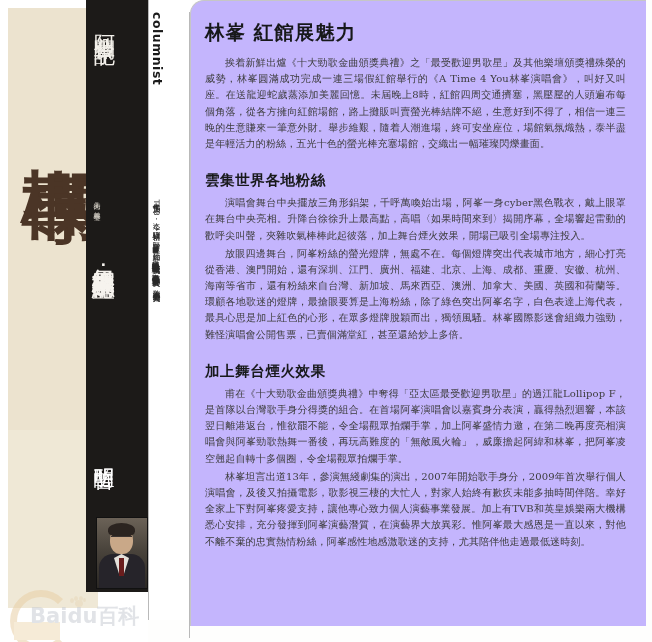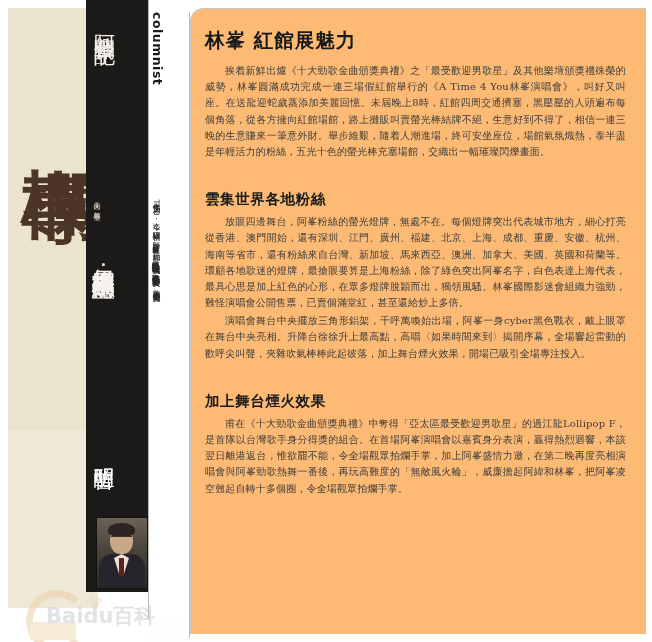"林峯 紅館展魅力" #article { background: #fdba74 -> #c4b5fd; top: 8px -> 0 }
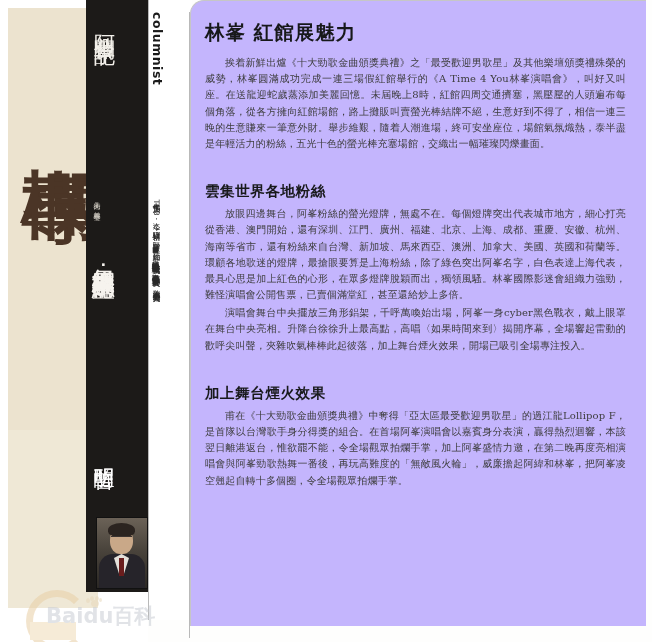"雲集世界各地粉絲" .sec-head { margin: 30px 0 5px 0 -> 19px 0 5px 0 }
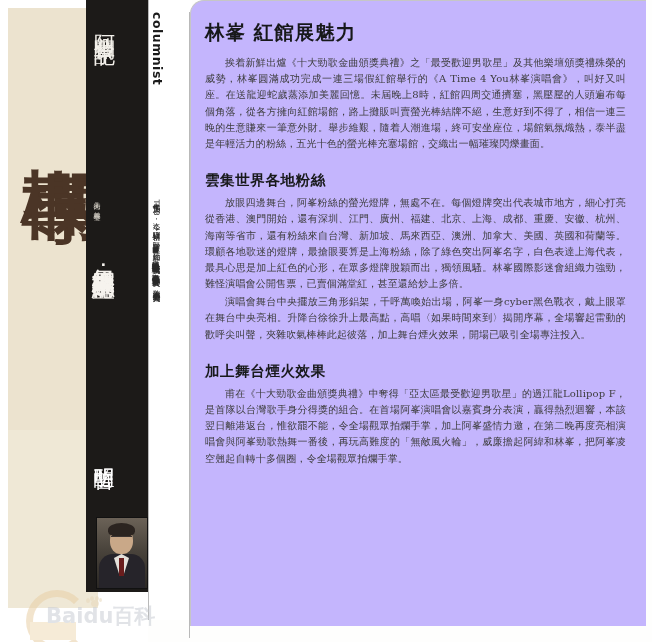"放眼四邊舞台，阿峯粉絲的螢光燈牌，無處不在。每個燈牌突出代表城市地方，細心打亮從" p.para { order: before "演唱會舞台中央擺放三角形鋁架，千呼萬喚始出場，阿峯一身cyber黑色戰衣，戴上眼" -> after "演唱會舞台中央擺放三角形鋁架，千呼萬喚始出場，阿峯一身cyber黑色戰衣，戴上眼" }
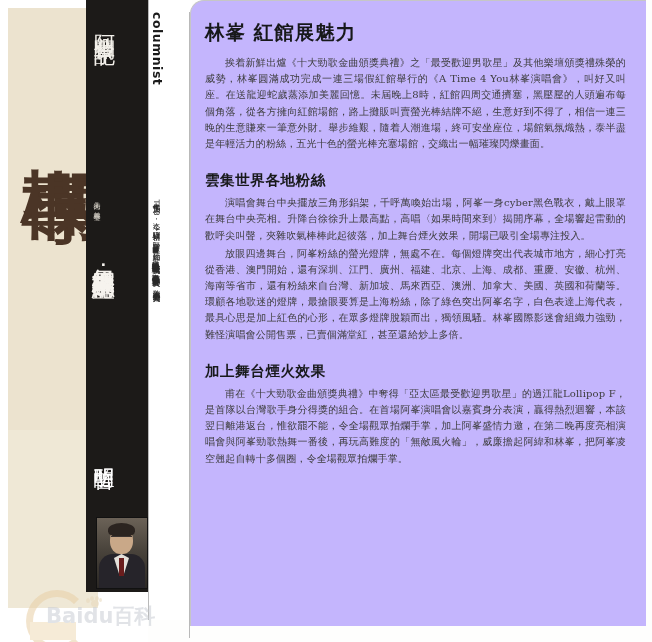"林峯坦言出道13年，參演無綫劇集的演出，2007年開始歌手身分，2009年首次舉" p.para { html: none -> <p>林峯坦言出道13年，參演無綫劇集的演出，2007年開始歌手身分，2009年首次舉行個人演唱會，及後又拍攝電影，歌影視三棲的大忙人，對家人始終有歉疚未能多抽時間伴陪。幸好全家上下對阿峯疼愛支持，讓他專心致力個人演藝事業發展。加上有TVB和英皇娛樂兩大機構悉心安排，充分發揮到阿峯演藝潛質，在演藝界大放異彩。惟阿峯最大感恩是一直以來，對他不離不棄的忠實熱情粉絲，阿峯感性地感激歌迷的支持，尤其陪伴他走過最低迷時刻。</p> }
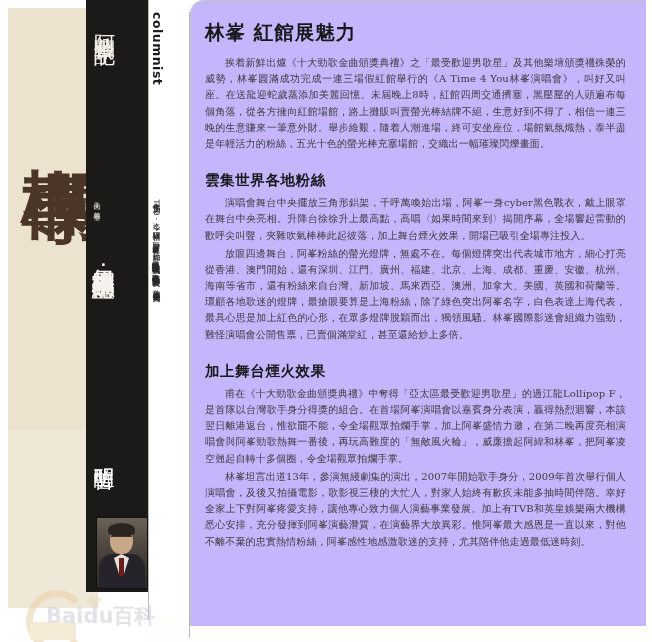"Baidu百科" #watermark { left: 20px -> 4px }
